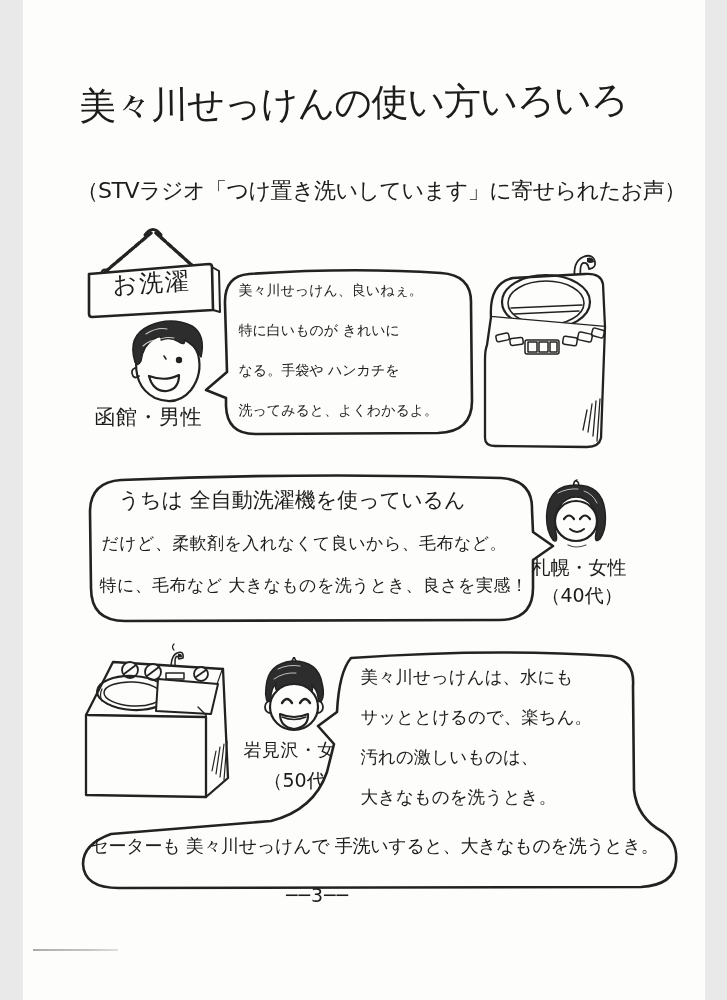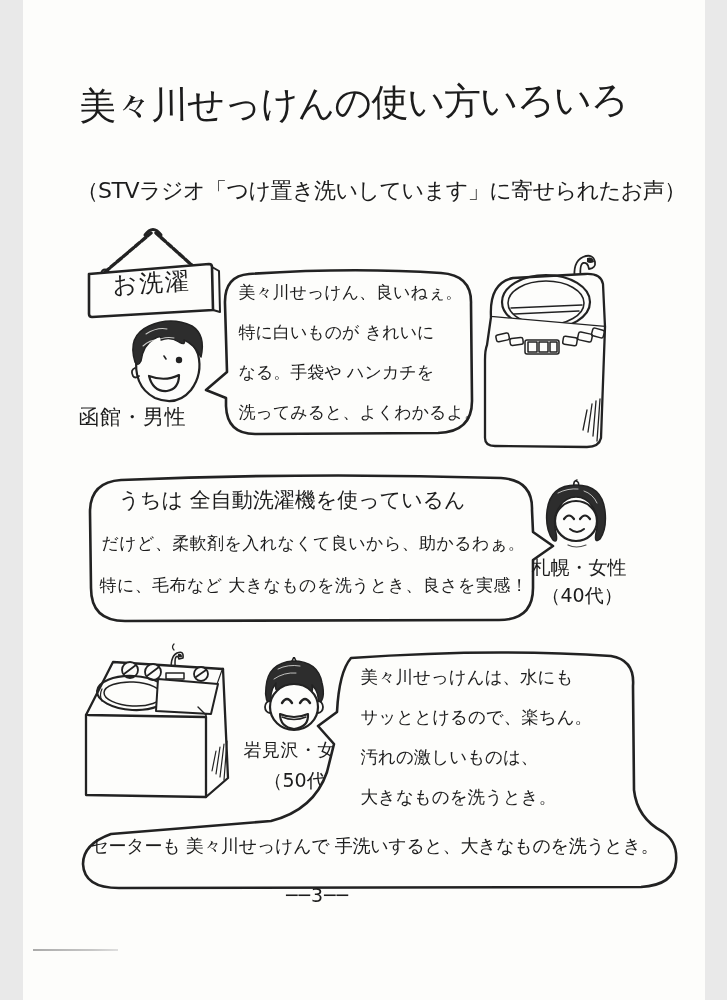"美々川せっけん、良いねぇ。" .b1-text { font-size: 17px -> 14px }
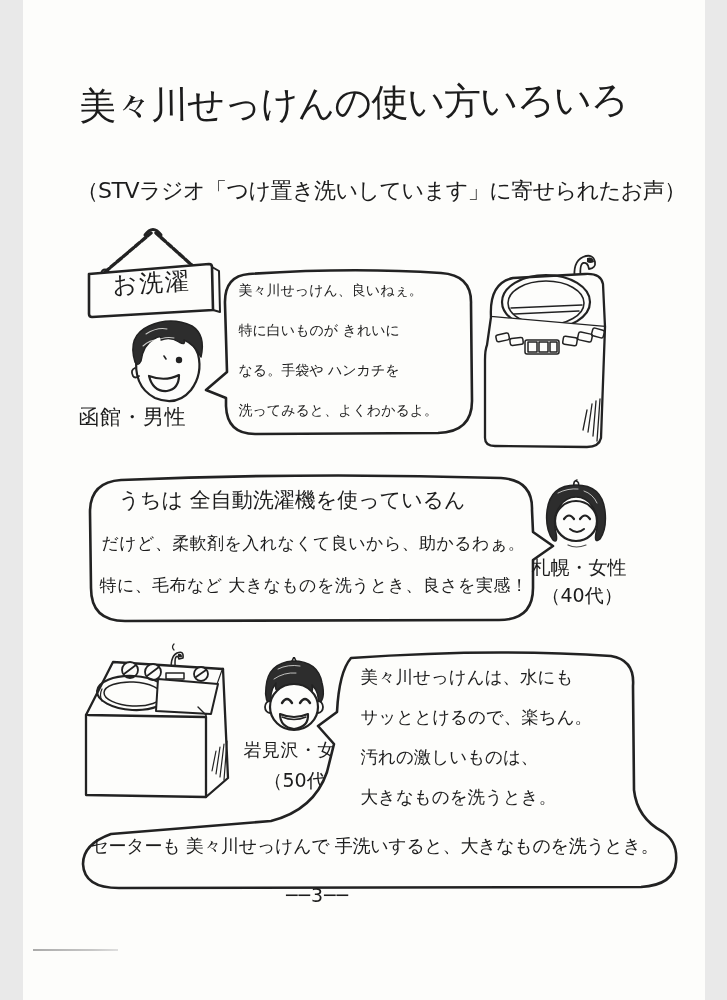"函館・男性" .lbl-hakodate { left: 56px -> 72px }
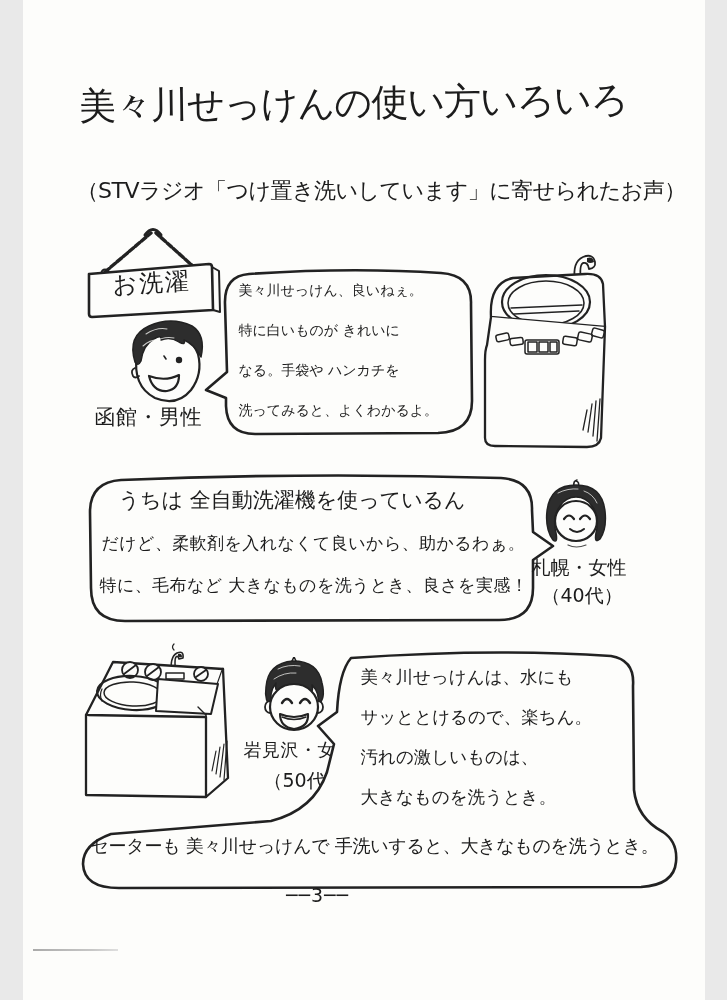"だけど、柔軟剤を入れなくて良いから、助かるわぁ。" div.abs { text: 助かるわぁ -> 毛布など }
